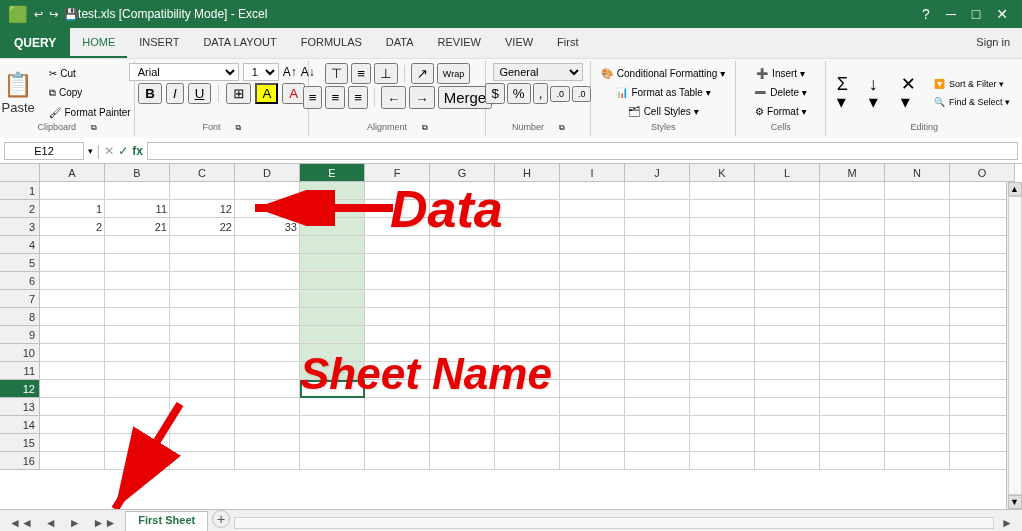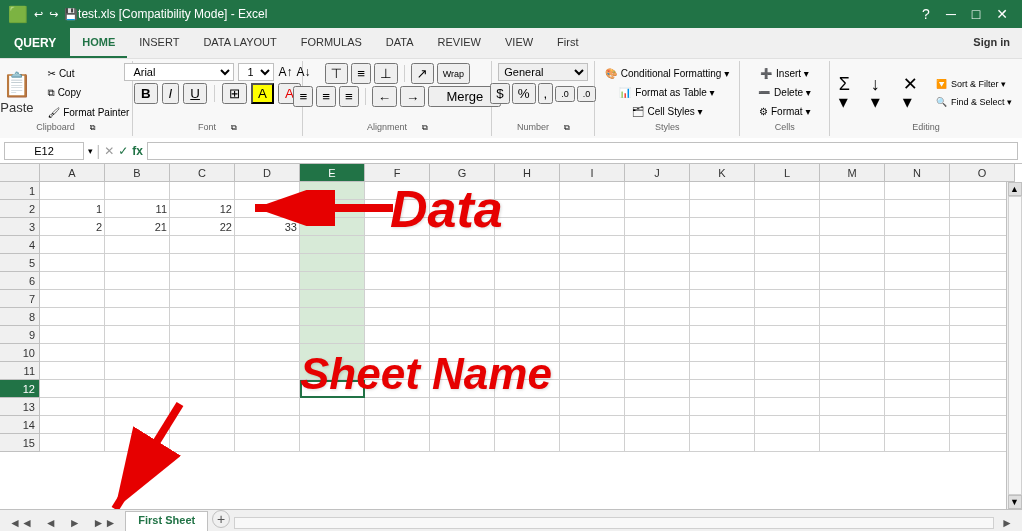"HOME" .ribbon-tab.active { font-weight: bold -> normal }
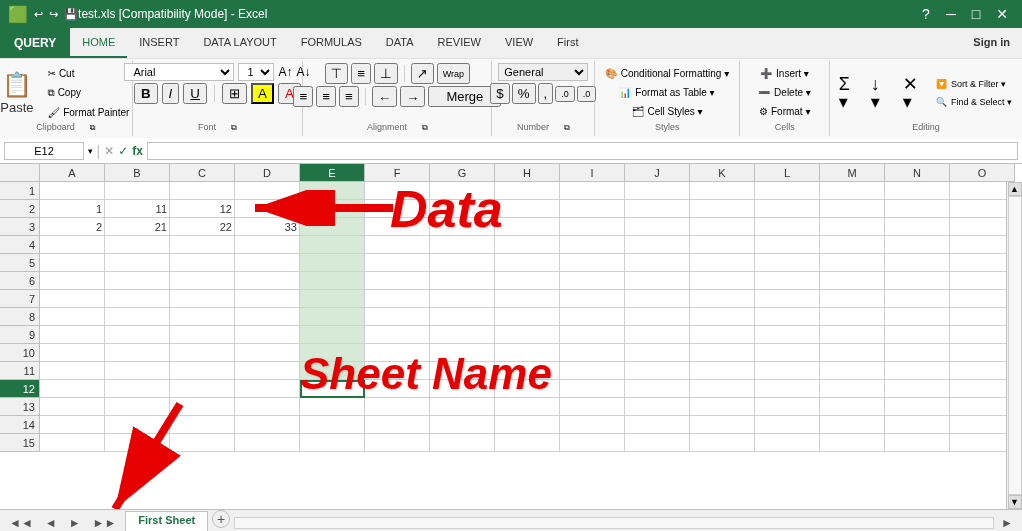"Sign in" div.ribbon-tab { font-weight: bold -> none }
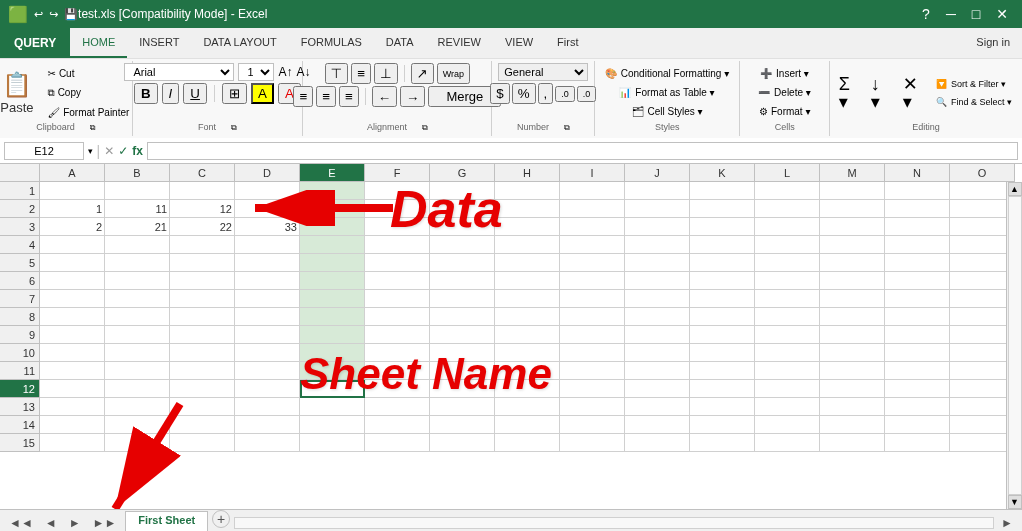"Merge" button { font-size: 13px -> 15px; padding: 1px 16px -> 1px 4px }
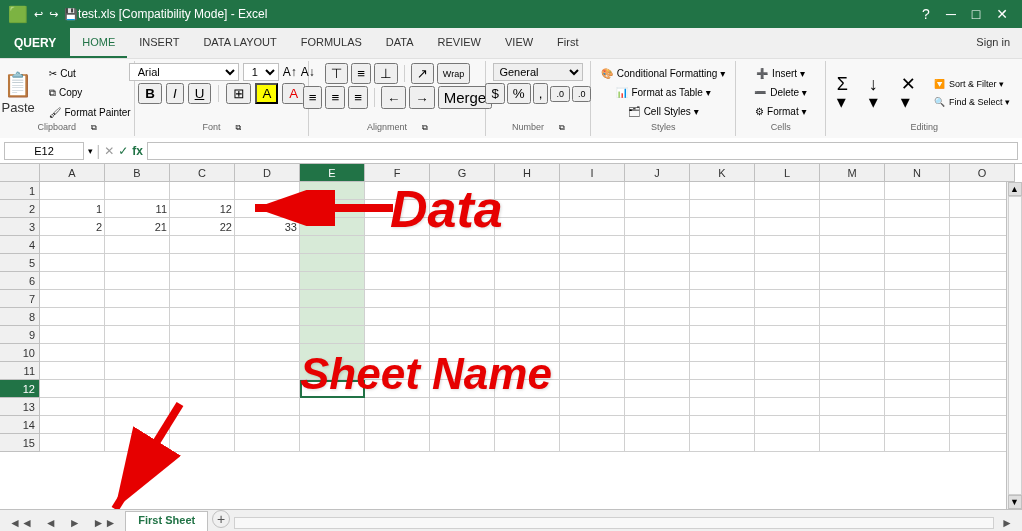"16" div.grid-row { html: none -> <div> <div>16</div> <div></div> <div></div> <div></div> <div></div> <div></div> <div></div> <div></div> <div></div> <div></div> <div></div> <div></div> <div></div> <div></div> <div></div> <div></div> </div> }
